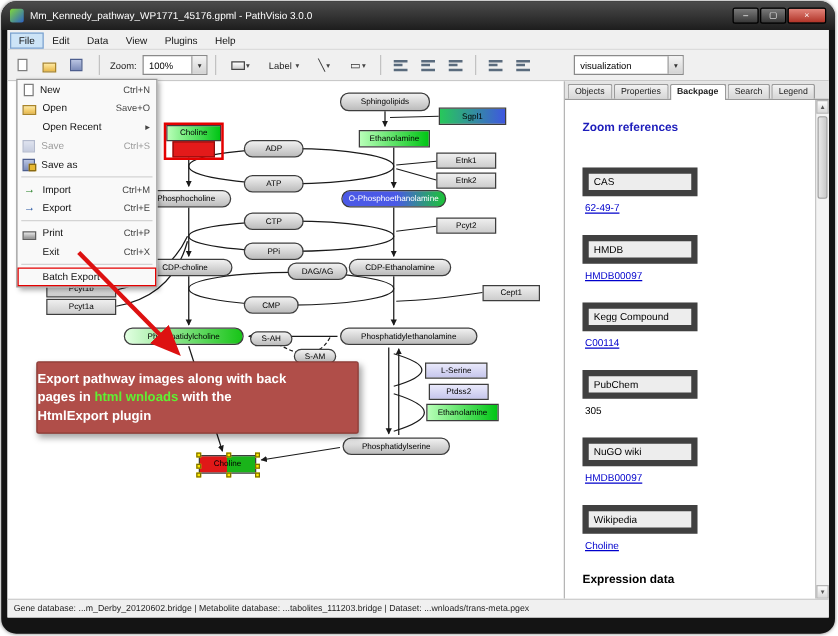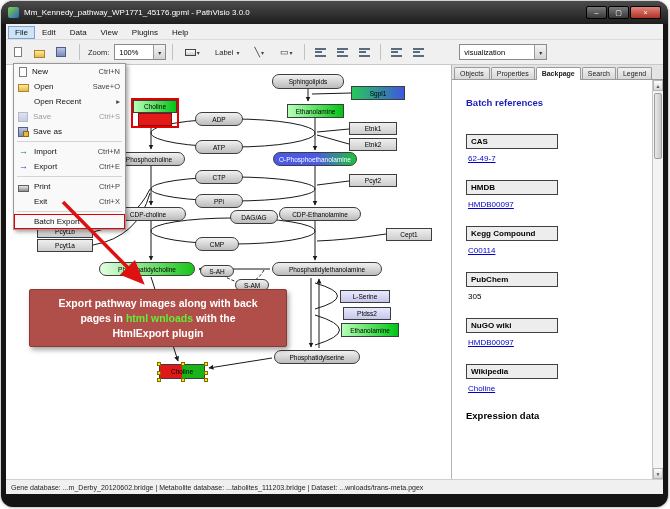"Batch references" div.xref-heading { text: Batch -> Zoom }
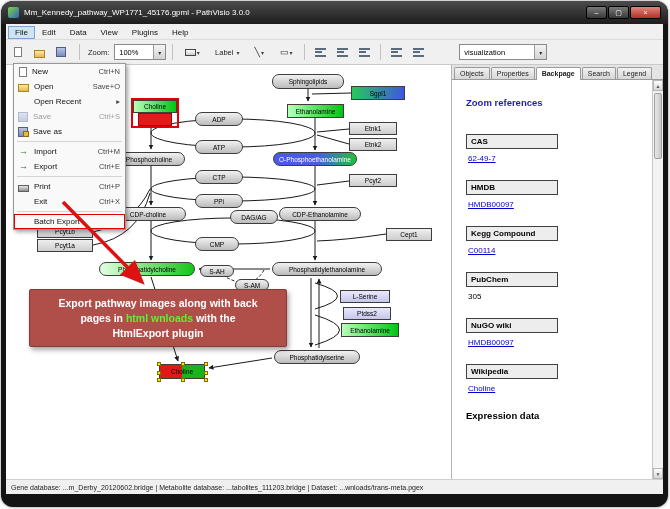"CAS" .xref-head { border: 1px solid #404040 -> 5px solid #404040; font-weight: bold -> normal }
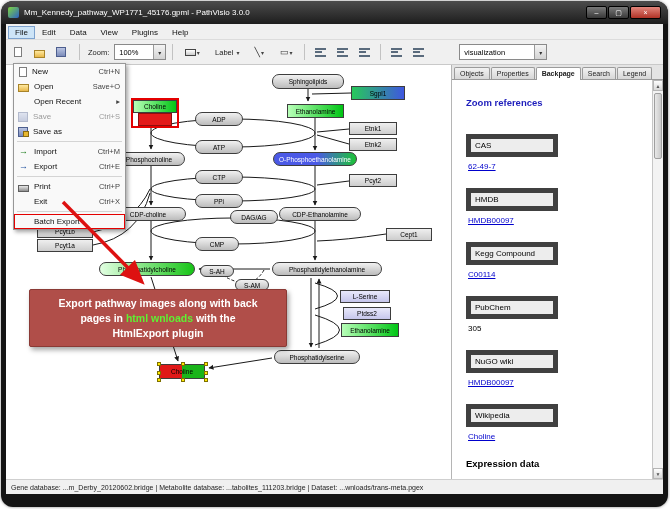"Export pathway images along with" .annotation { text-align: center -> left }
